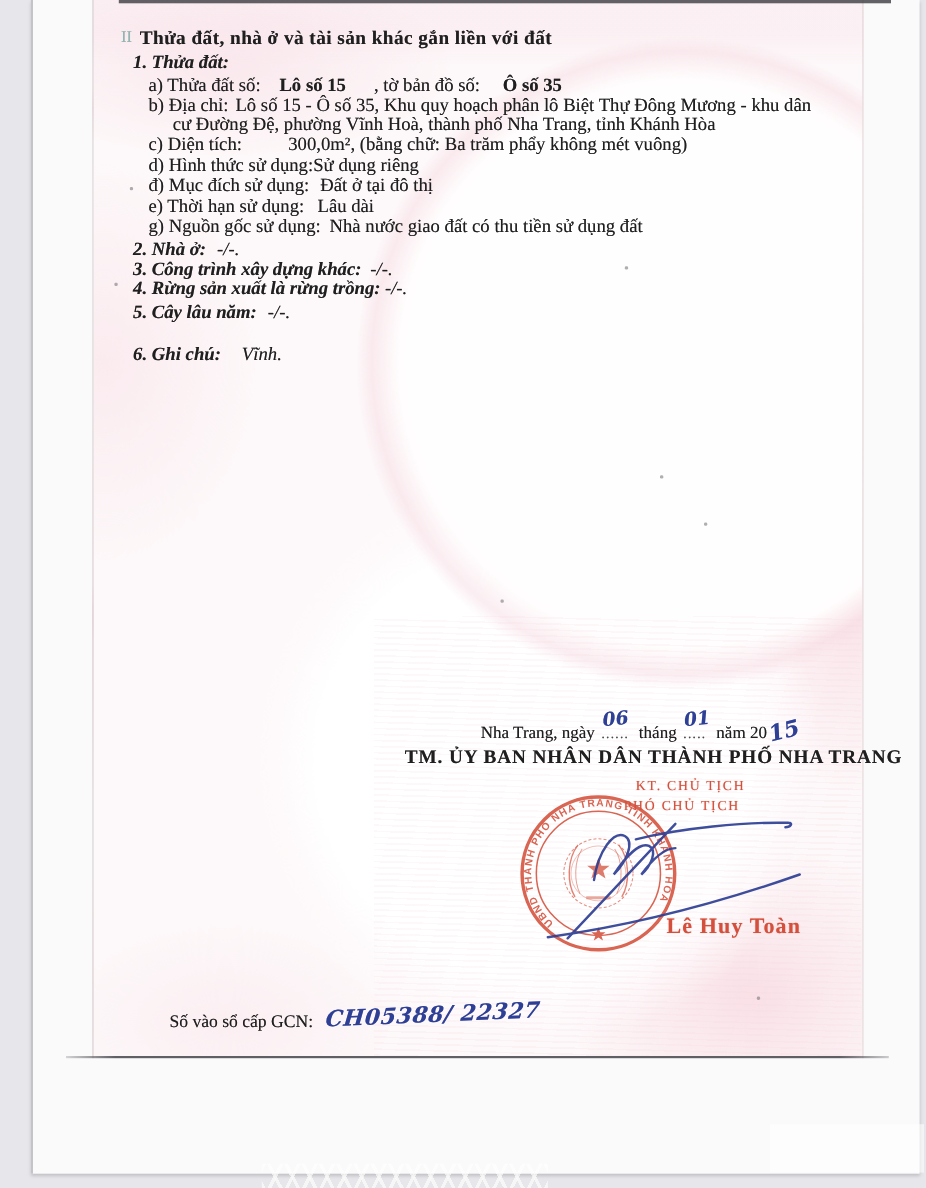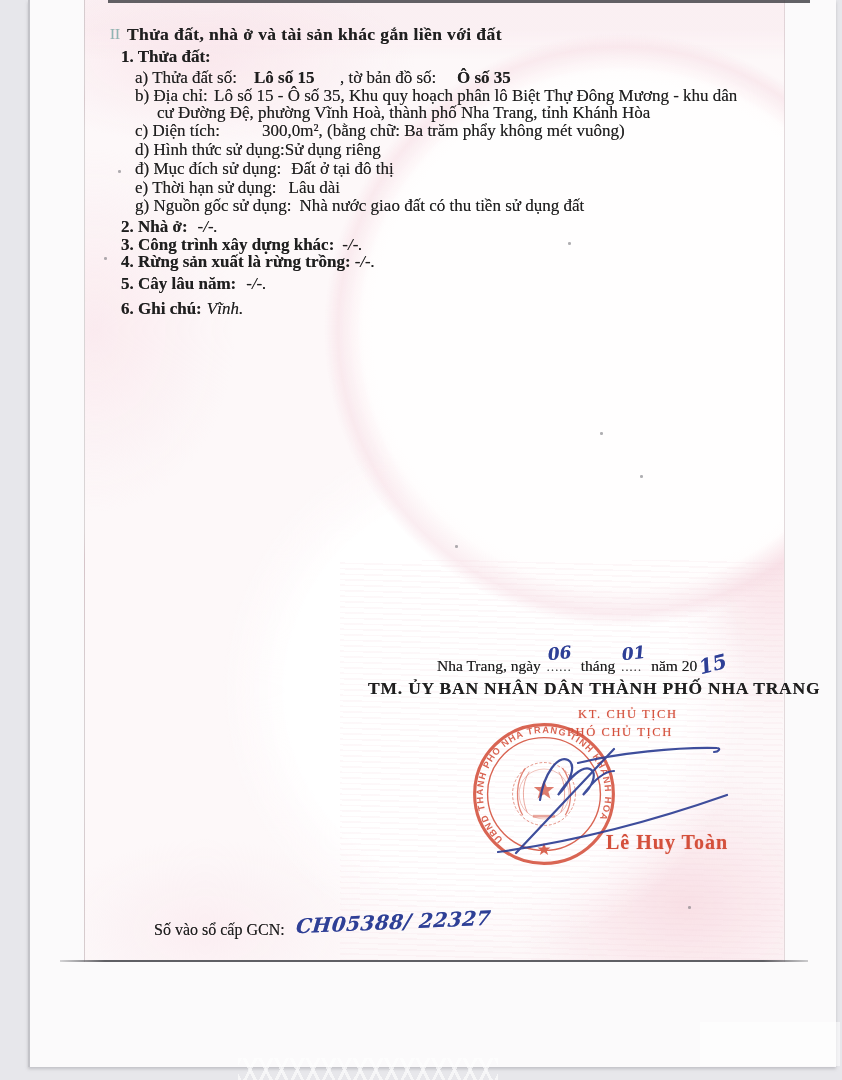"1. Thửa đất:" .bi { font-style: none -> italic }
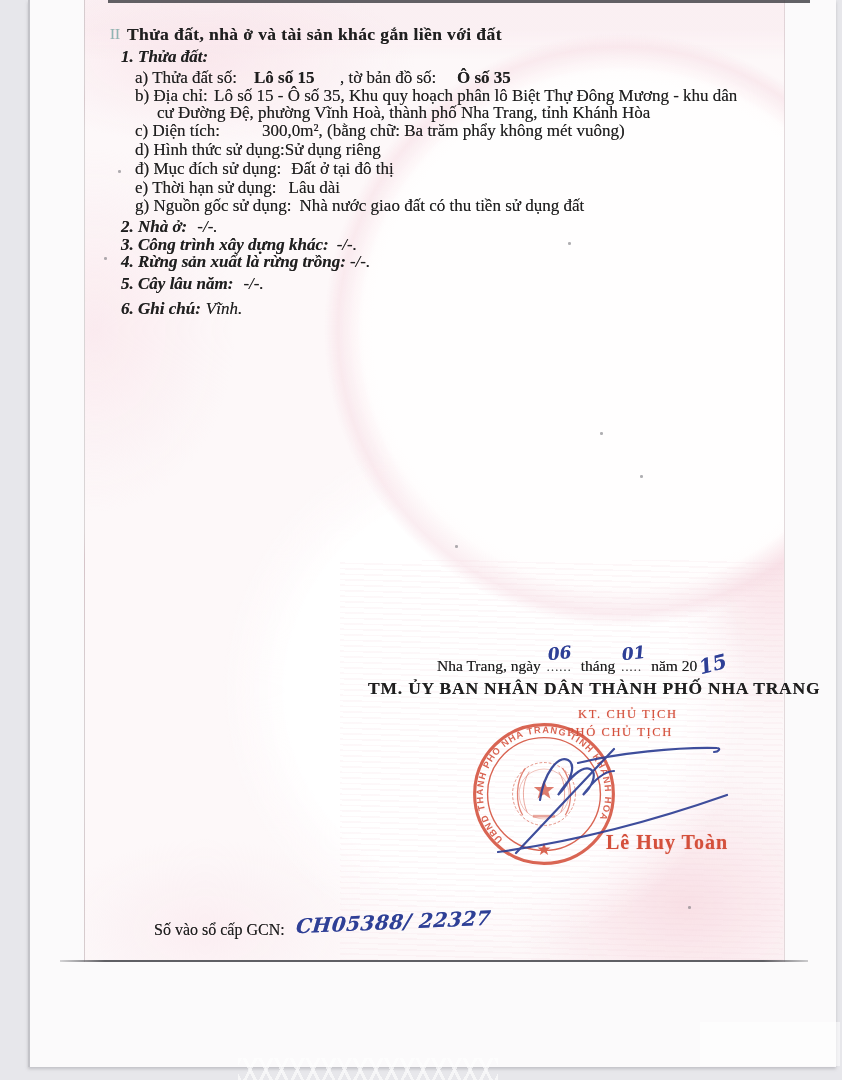"6. Ghi chú:" div.t { gap: 5px -> 19px; top: 299px -> 312px }
